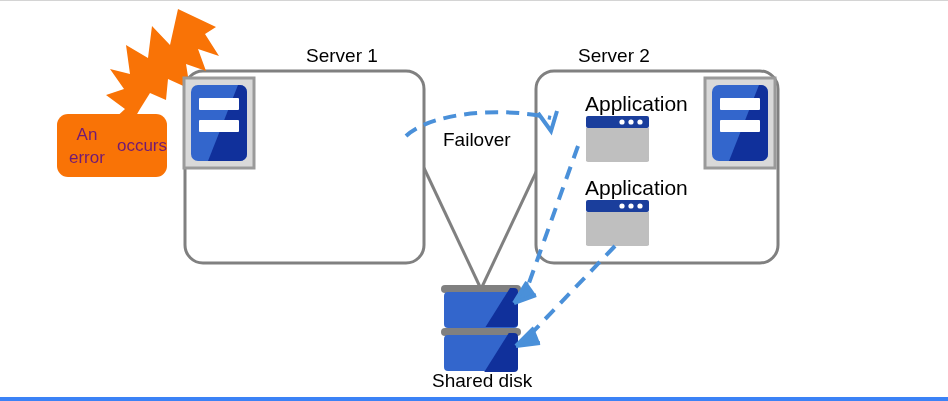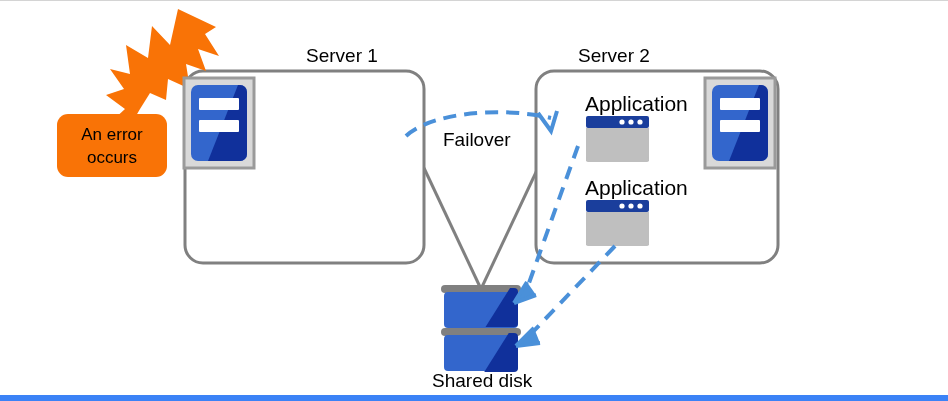"Server 1" #canvas { border-bottom: 6px solid #3b82f6 -> 4px solid #3b82f6 }
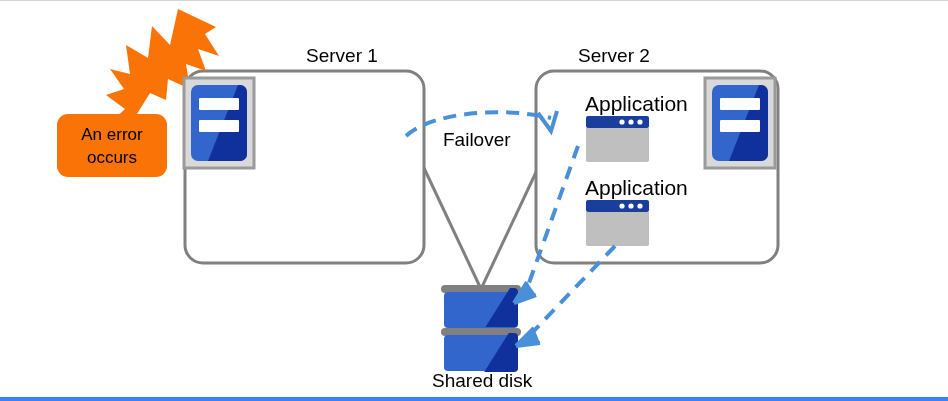"An error" #error-bubble { color: #000000 -> #701a75; flex-direction: column -> row }
